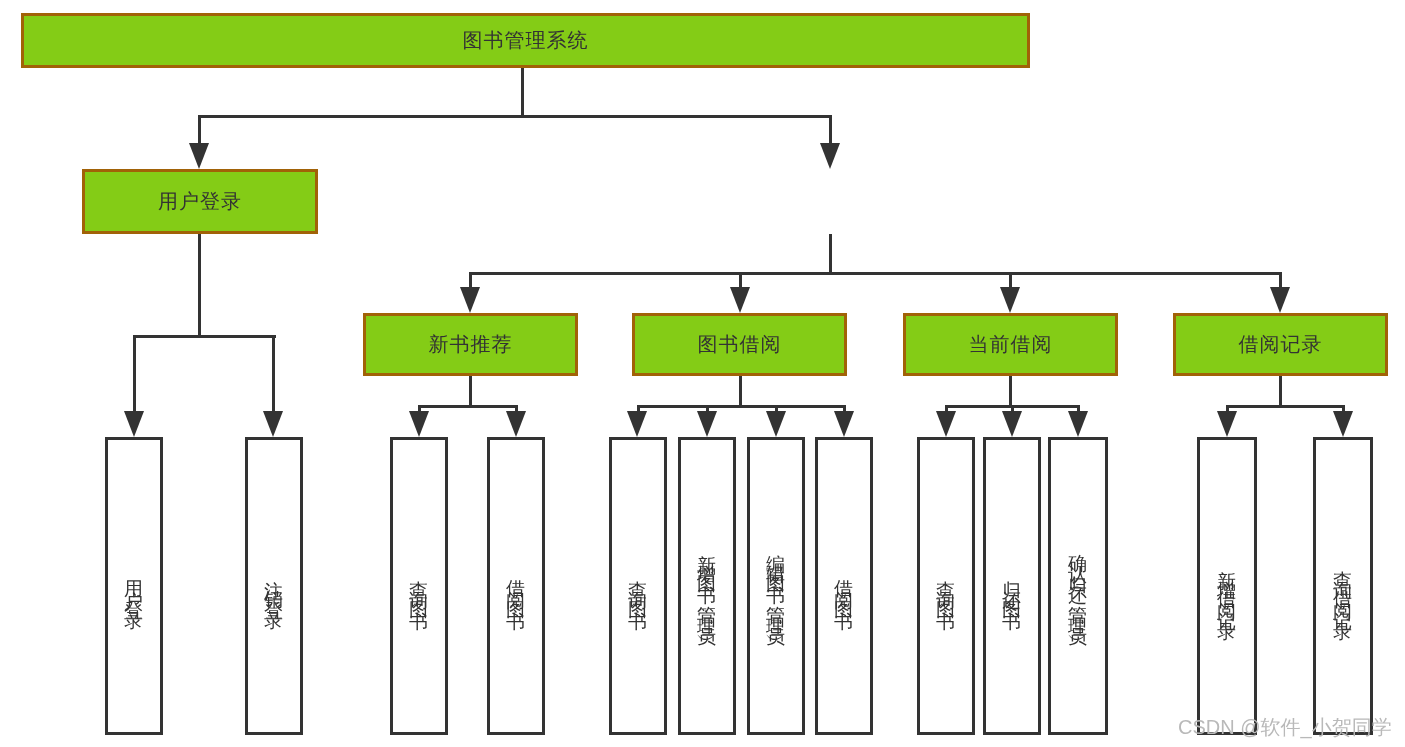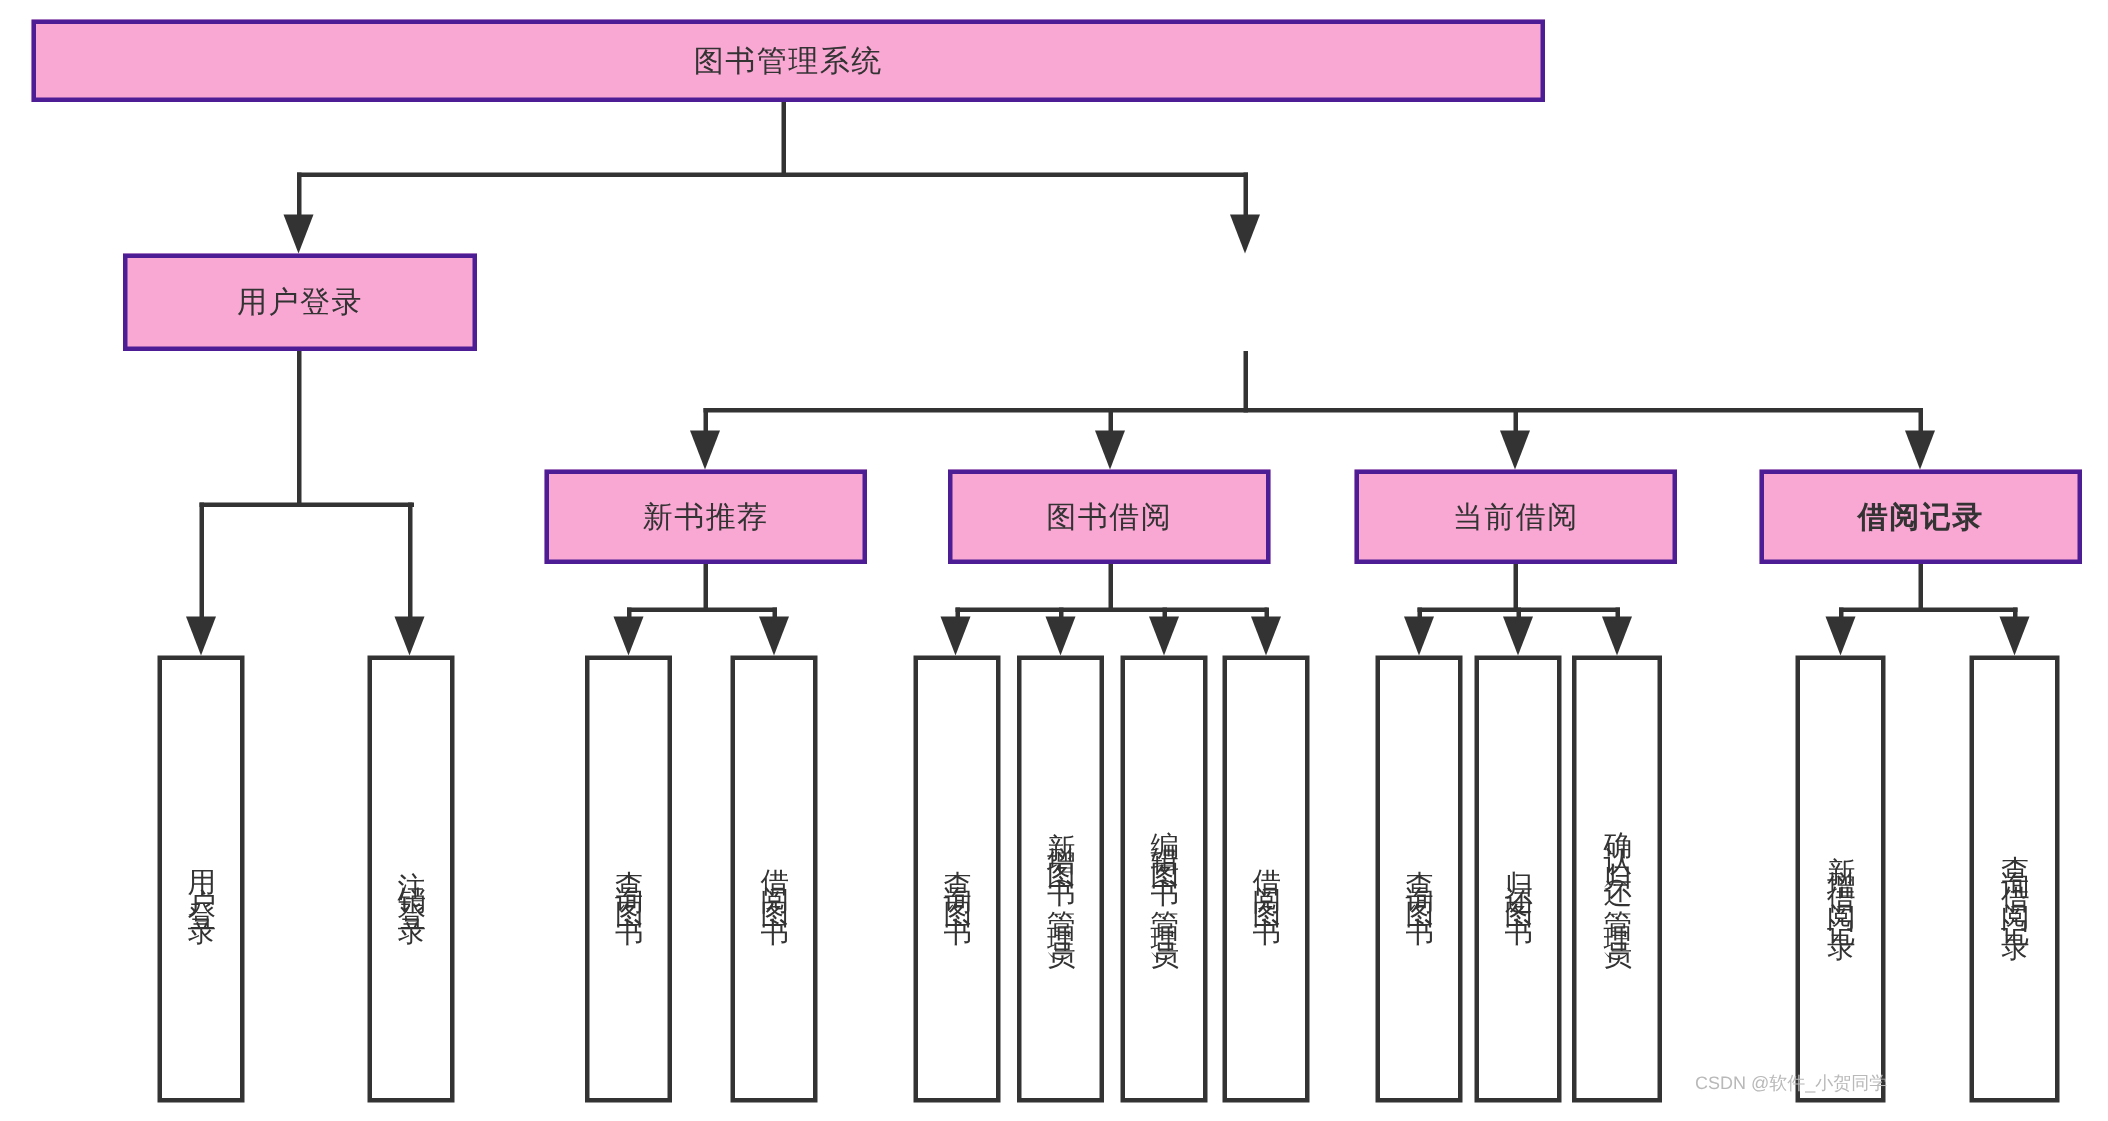"图书管理系统" .box { background: #f9a8d4 -> #84cc16; border: 3px solid #4c1d95 -> 3px solid #a16207 }
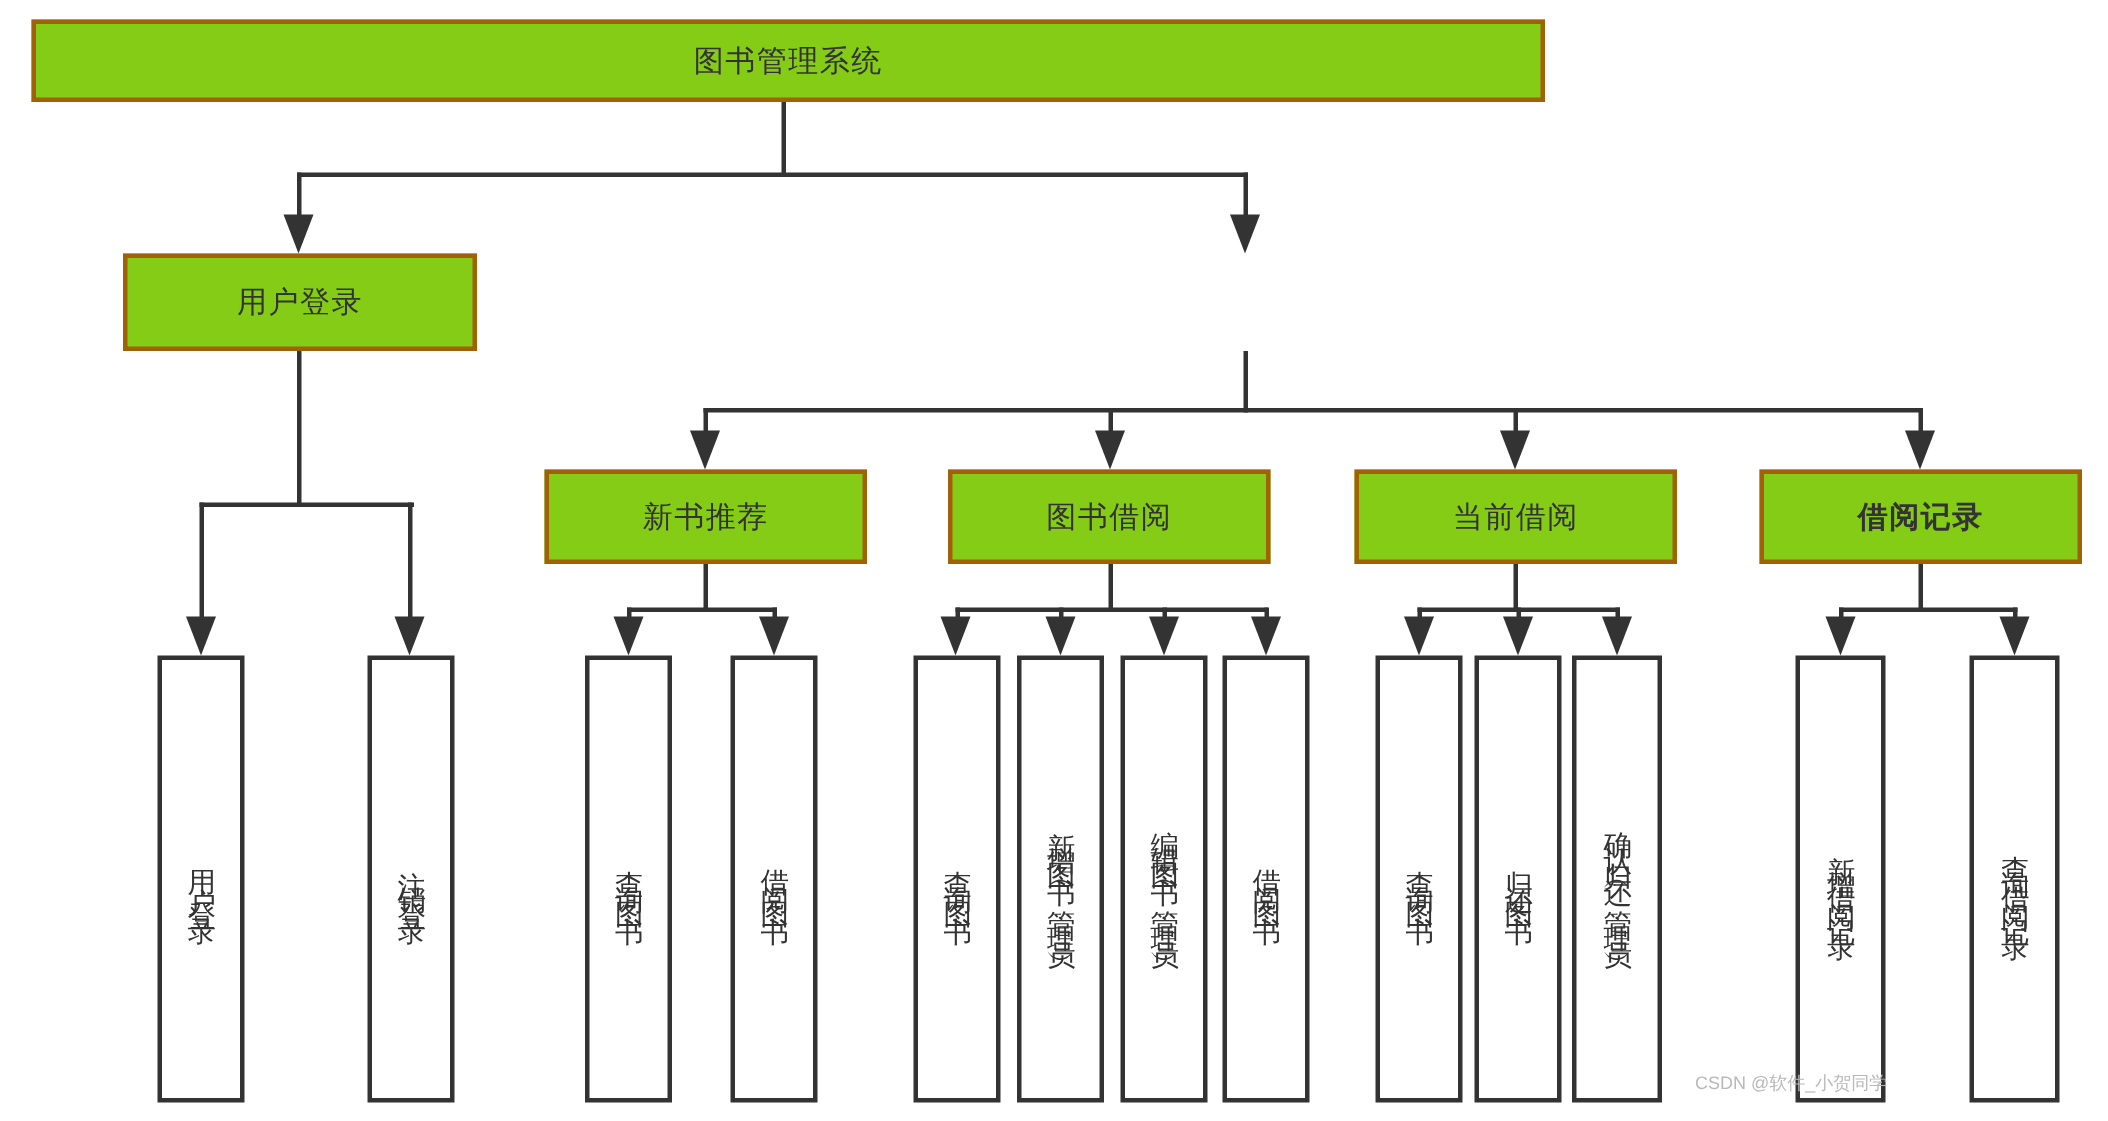"借阅记录" div.box { font-weight: bold -> none }
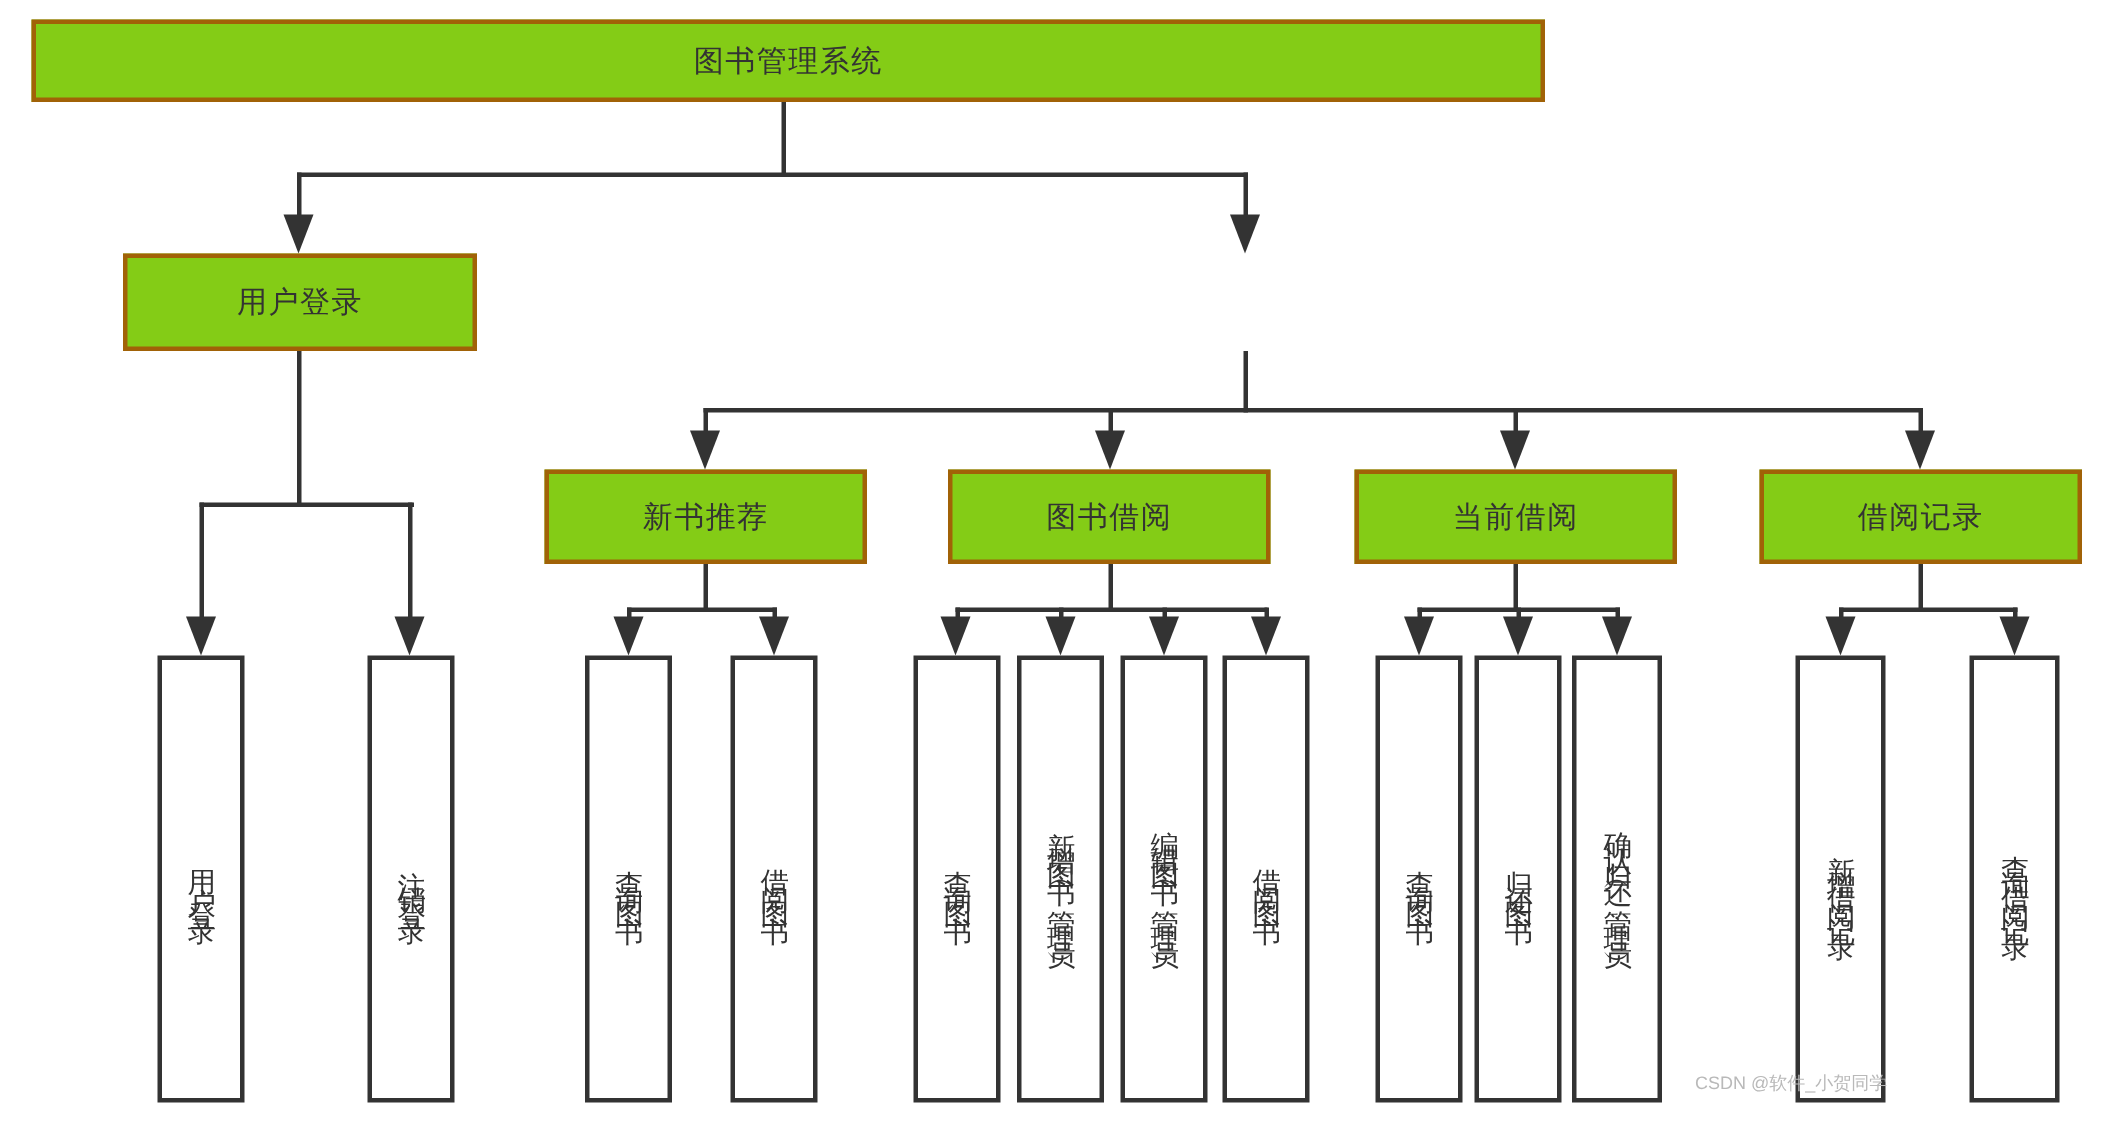"CSDN @软件_小贺同学" .watermark { font-size: 12px -> 20px; left: 1130px -> 1178px }
